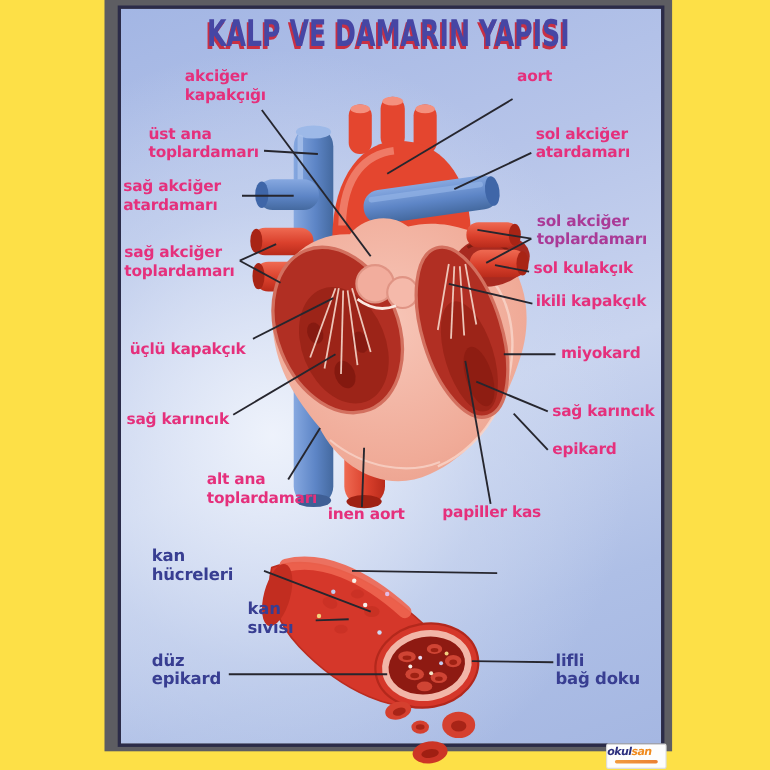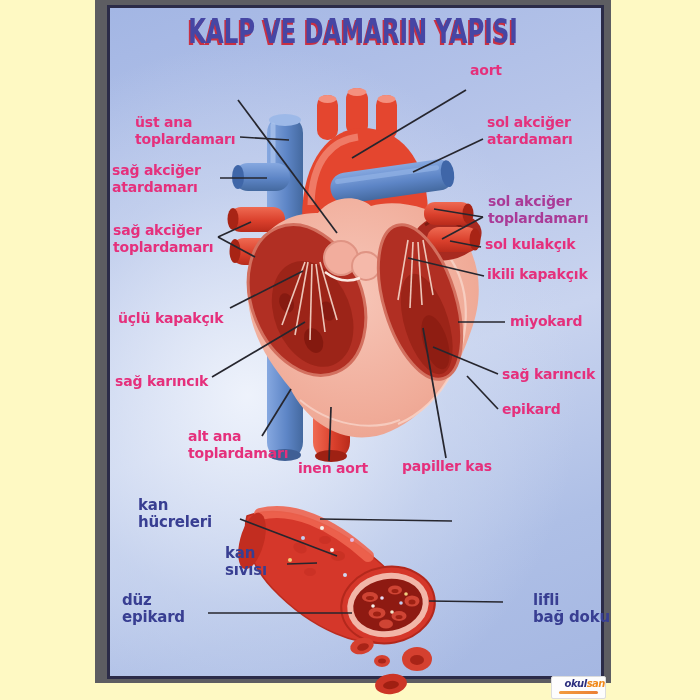"KALP VE DAMARIN YAPISI" .stage { background: #fef9c3 -> #fde047 }
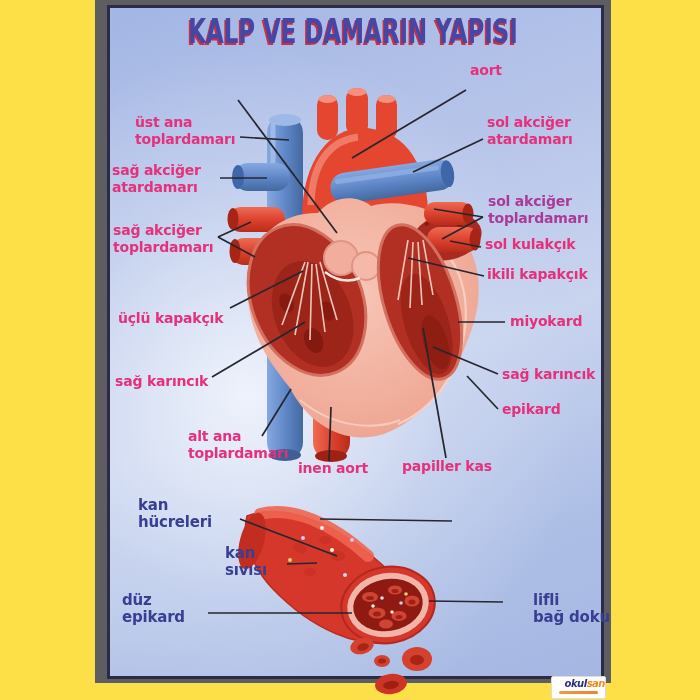"akciğer" div.lbl { html: none -> <div> <span>akciğer</span> <span>kapakçığı</span> </div> }
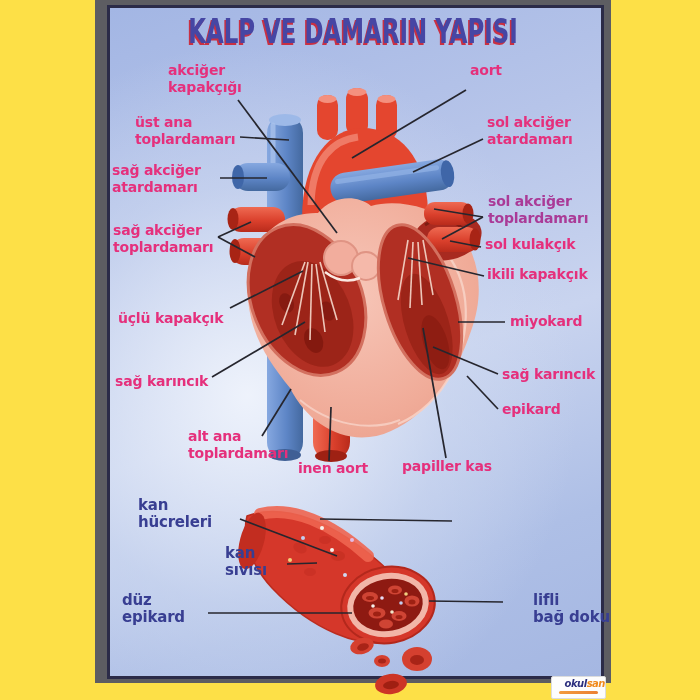"düz" div.lbl { left: 122px -> 138px }
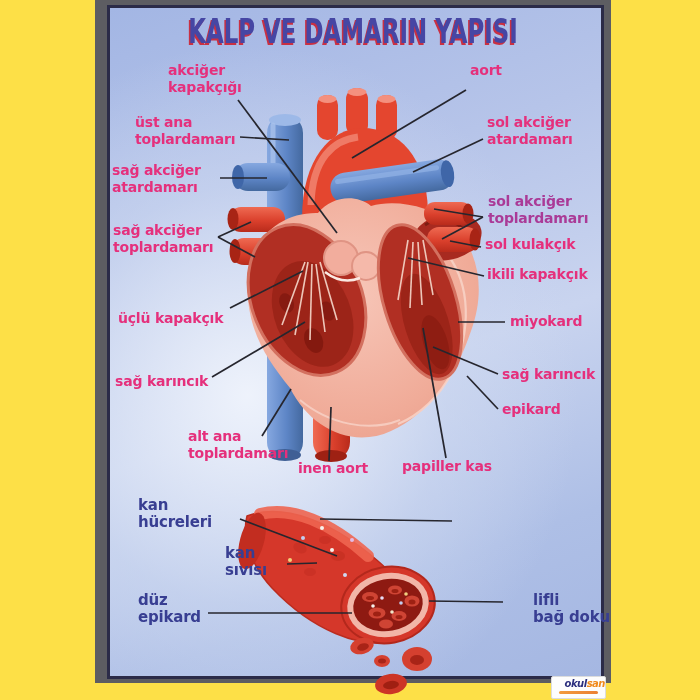"lifli" div.lbl { left: 533px -> 505px }
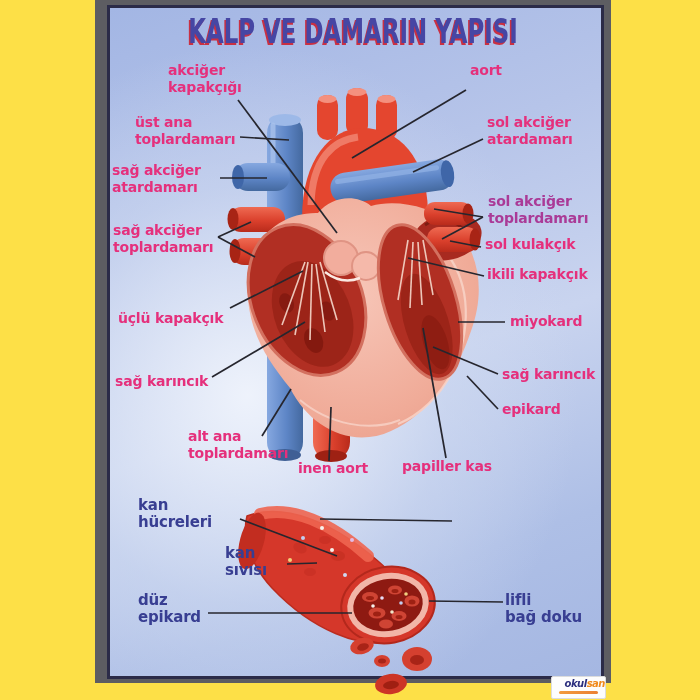"okulsan" .logo { text-align: right -> left }
